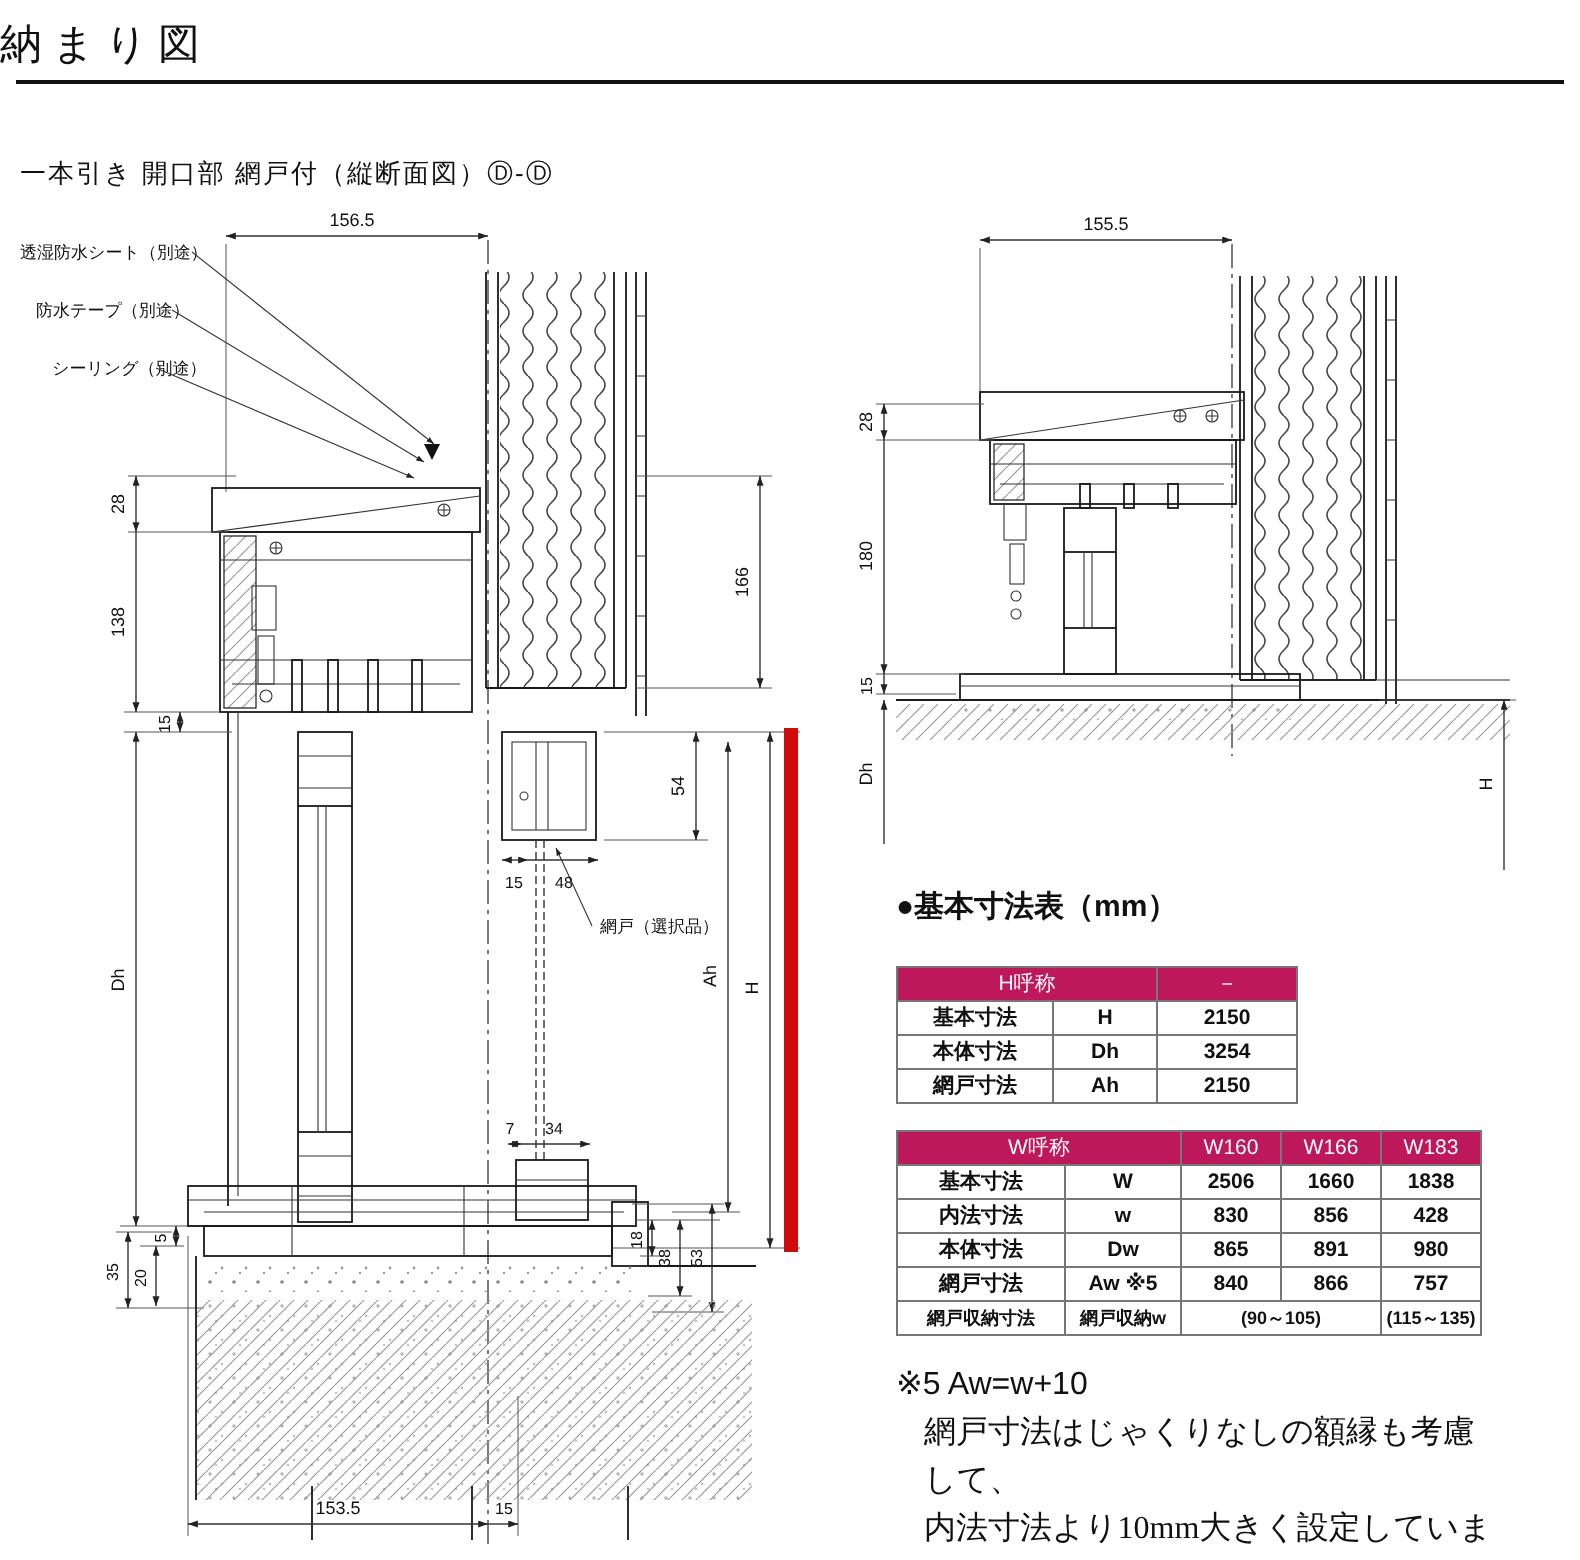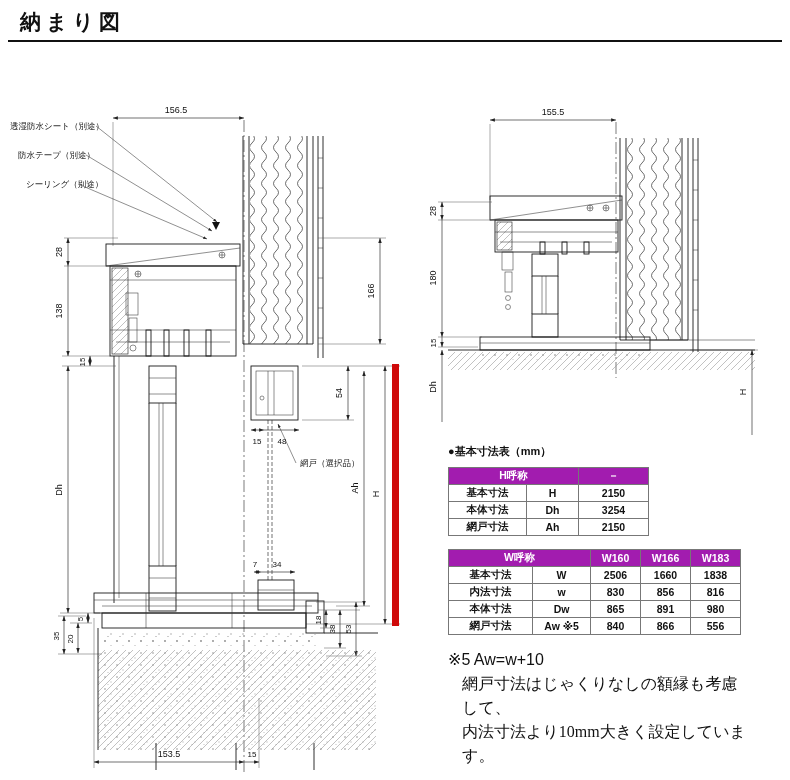"納まり図" .title { font-weight: bold -> normal; left: 20px -> 0 }
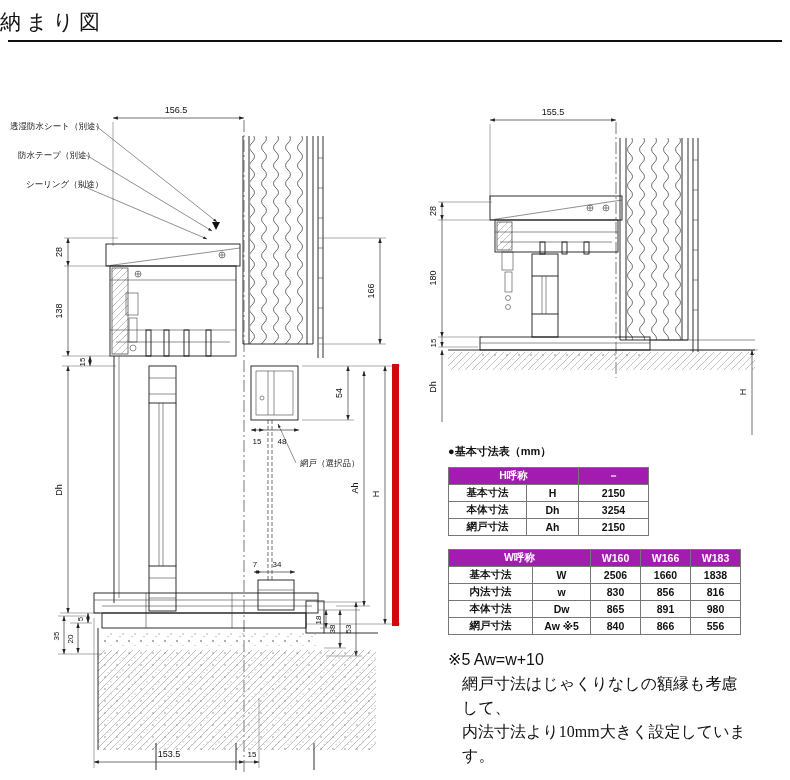"一本引き 開口部 網戸付（縦断面図）Ⓓ-Ⓓ" div.subtitle { html: none -> <div>一本引き 開口部 網戸付（縦断面図）Ⓓ-Ⓓ</div> }
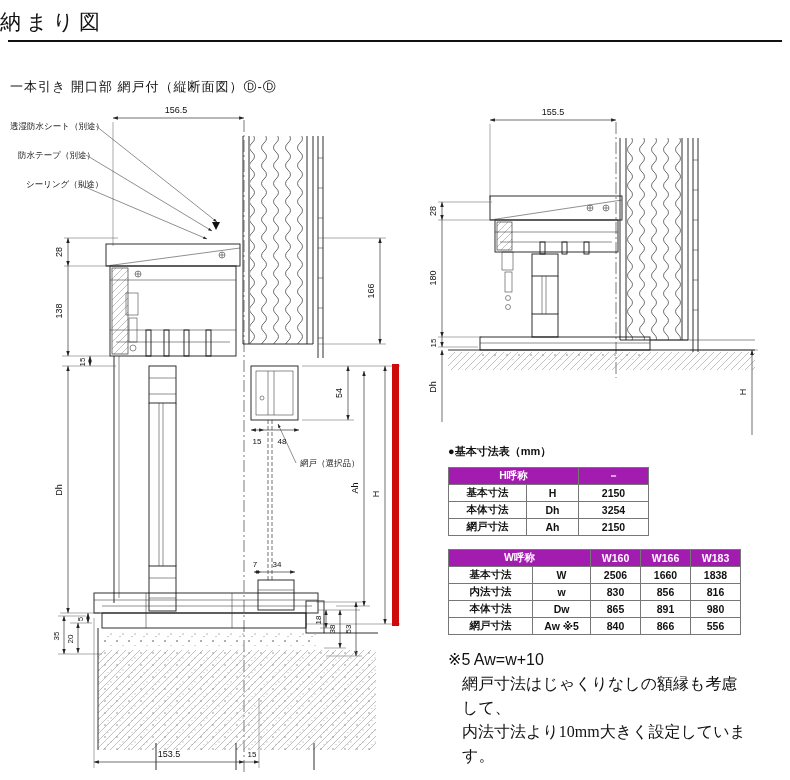"●基本寸法表（mm）" .tables-title { font-size: 11px -> 15px; margin-bottom: 8px -> 20px }
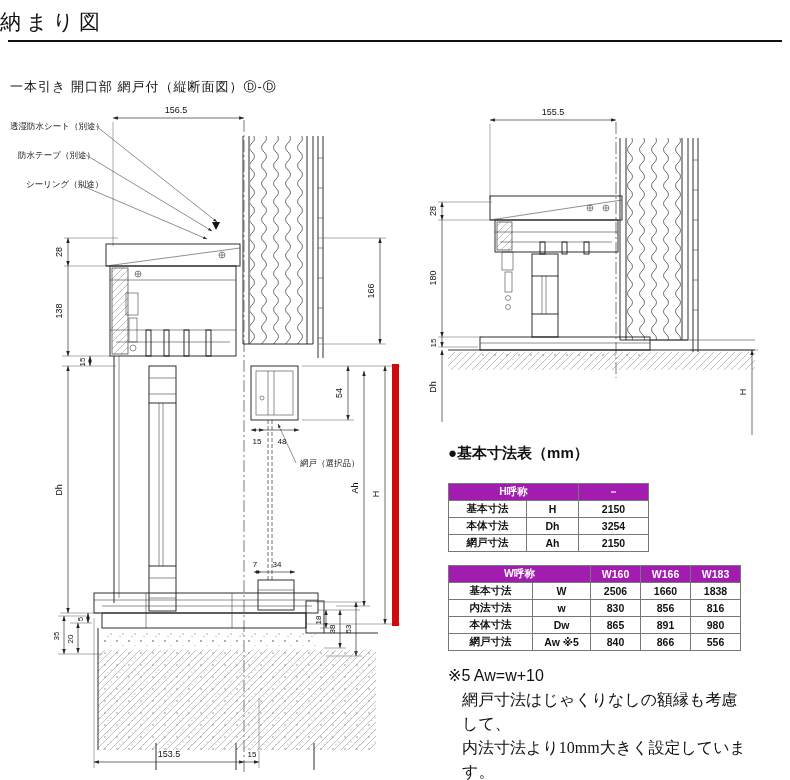"H呼称" .dim-table thead th { background: #a21caf -> #be185d; font-weight: bold -> normal }
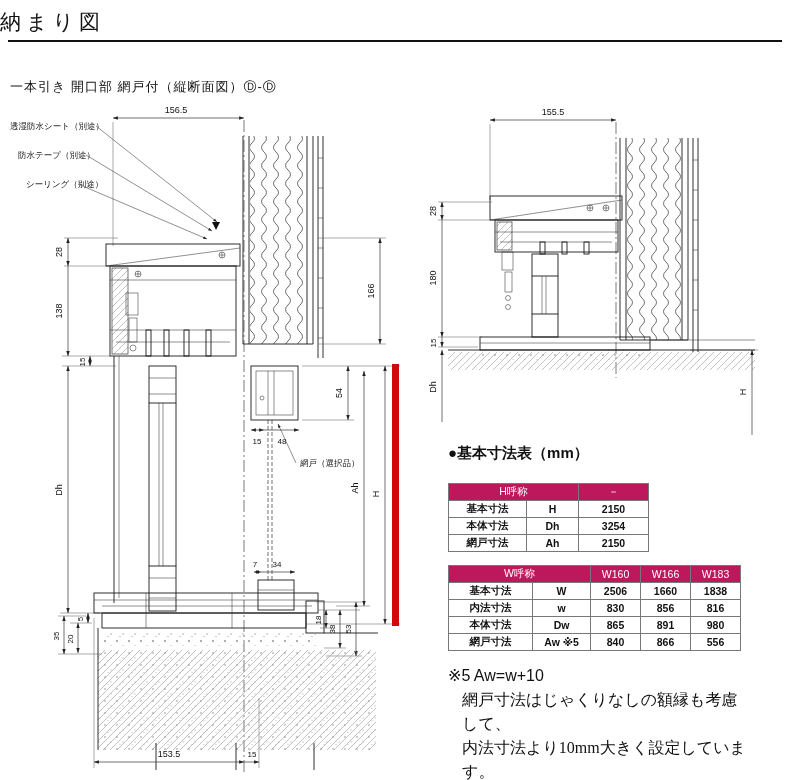"816" td { text: 816 -> 428 }
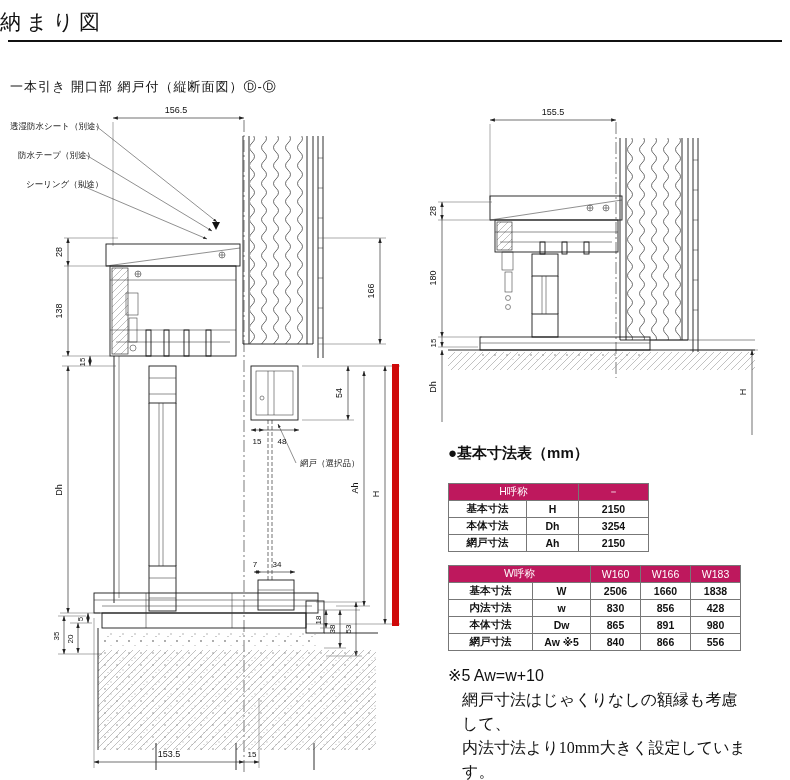"556" td { text: 556 -> 757 }
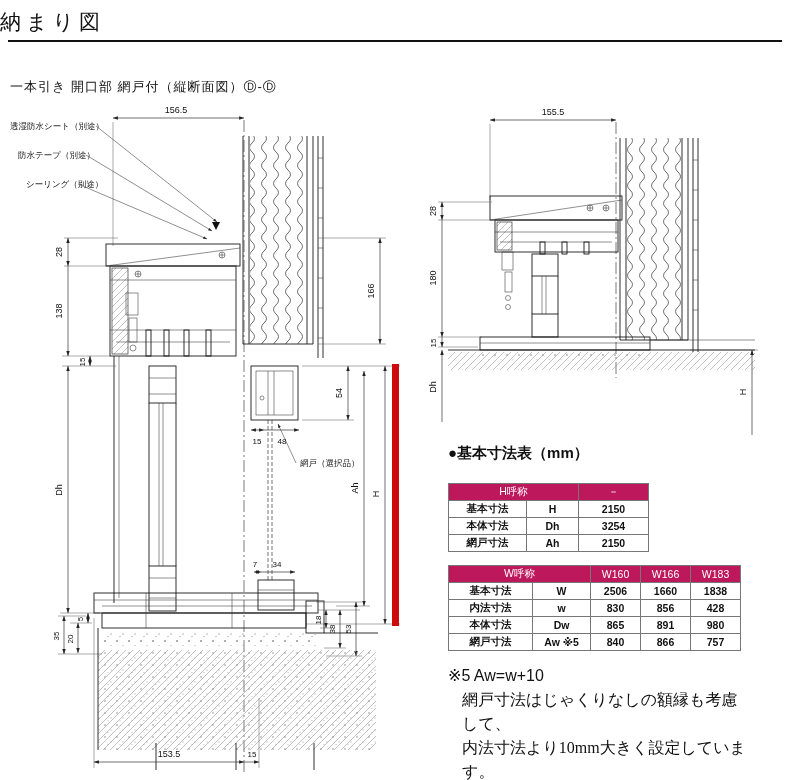"網戸収納寸法" tr { html: none -> <tr> <td>網戸収納寸法</td> <td>網戸収納w</td> <td>(90～105)</td> <td>(115～135)</td> </tr> }
